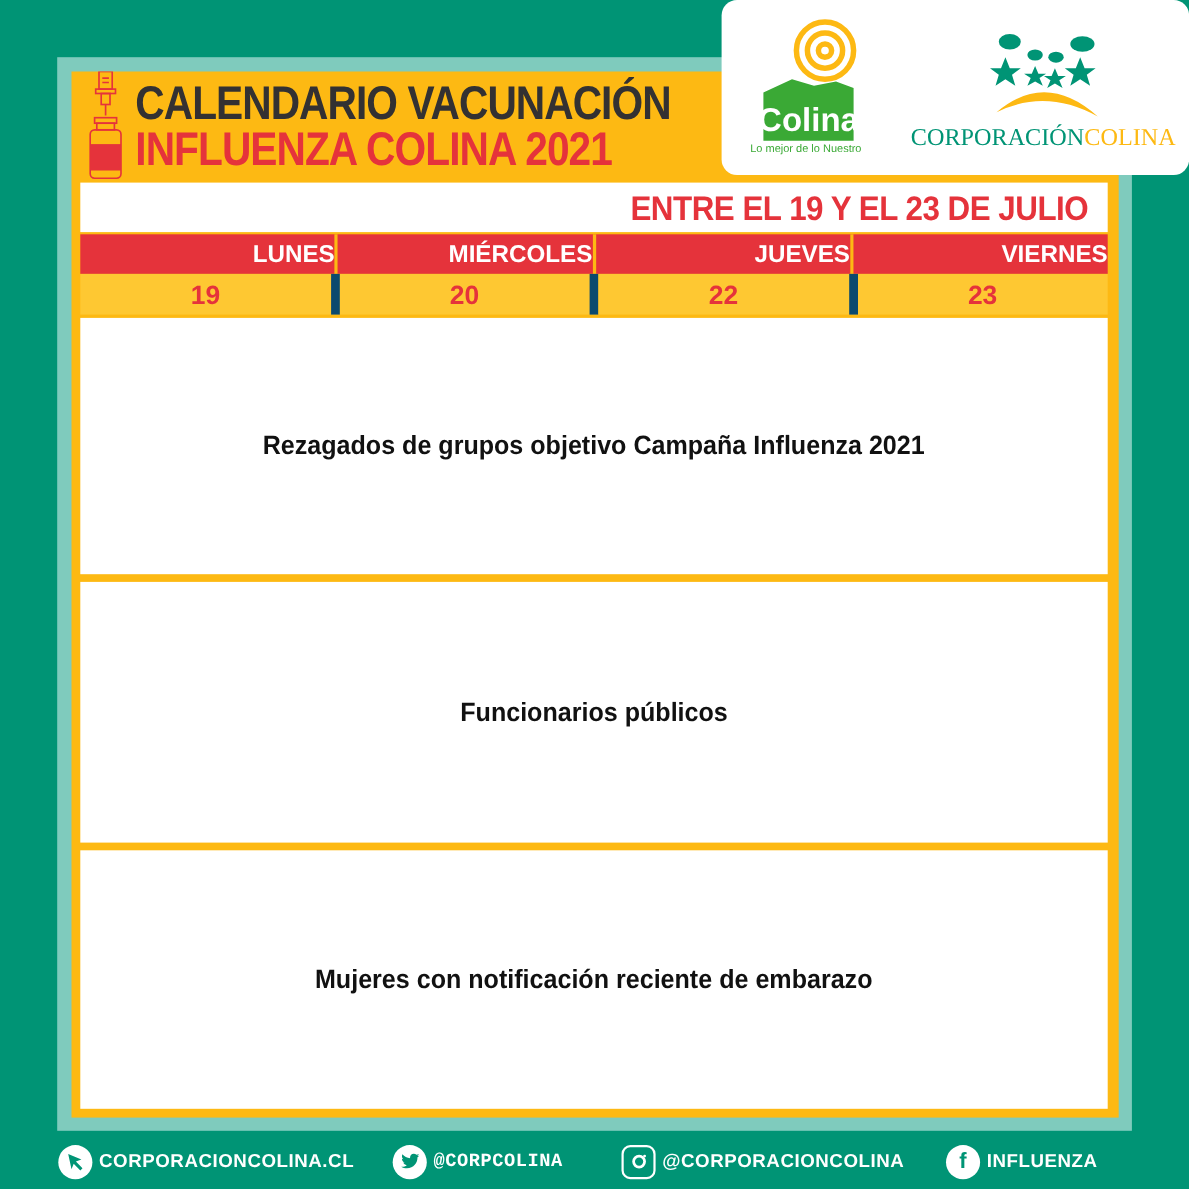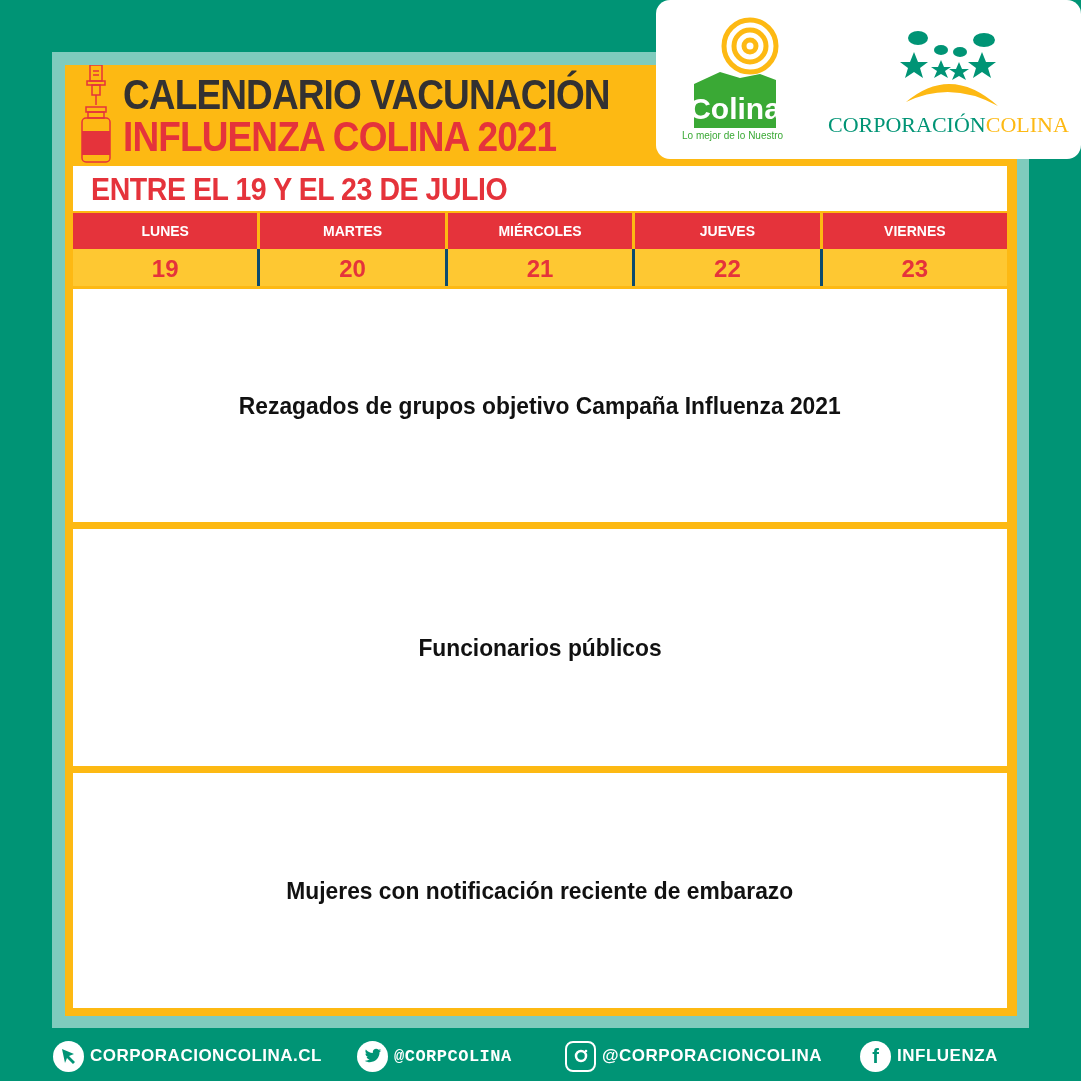"ENTRE EL 19 Y EL" .subtitle { text-align: left -> right }
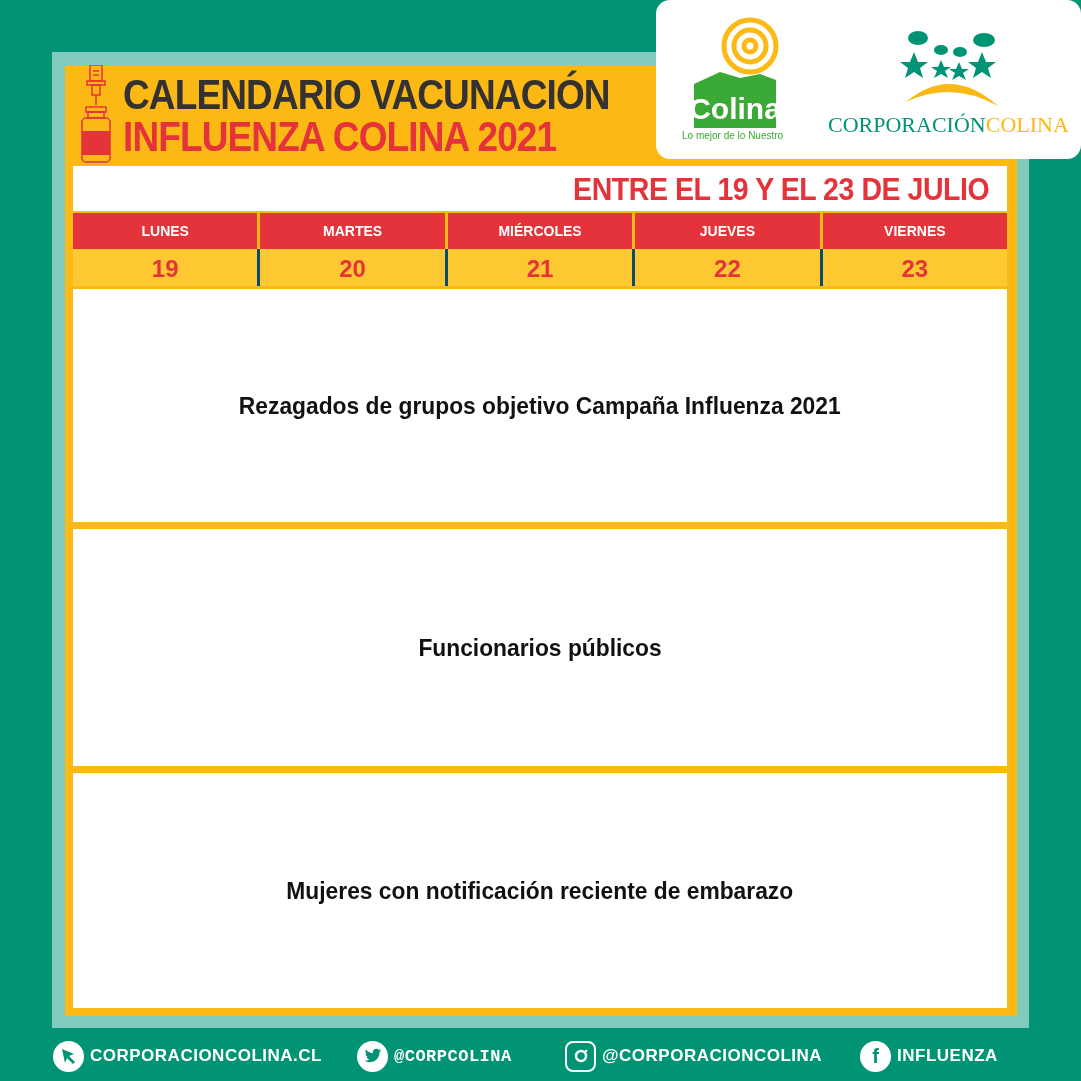"LUNES" .day { font-size: 14px -> 22px; text-align: center -> right }
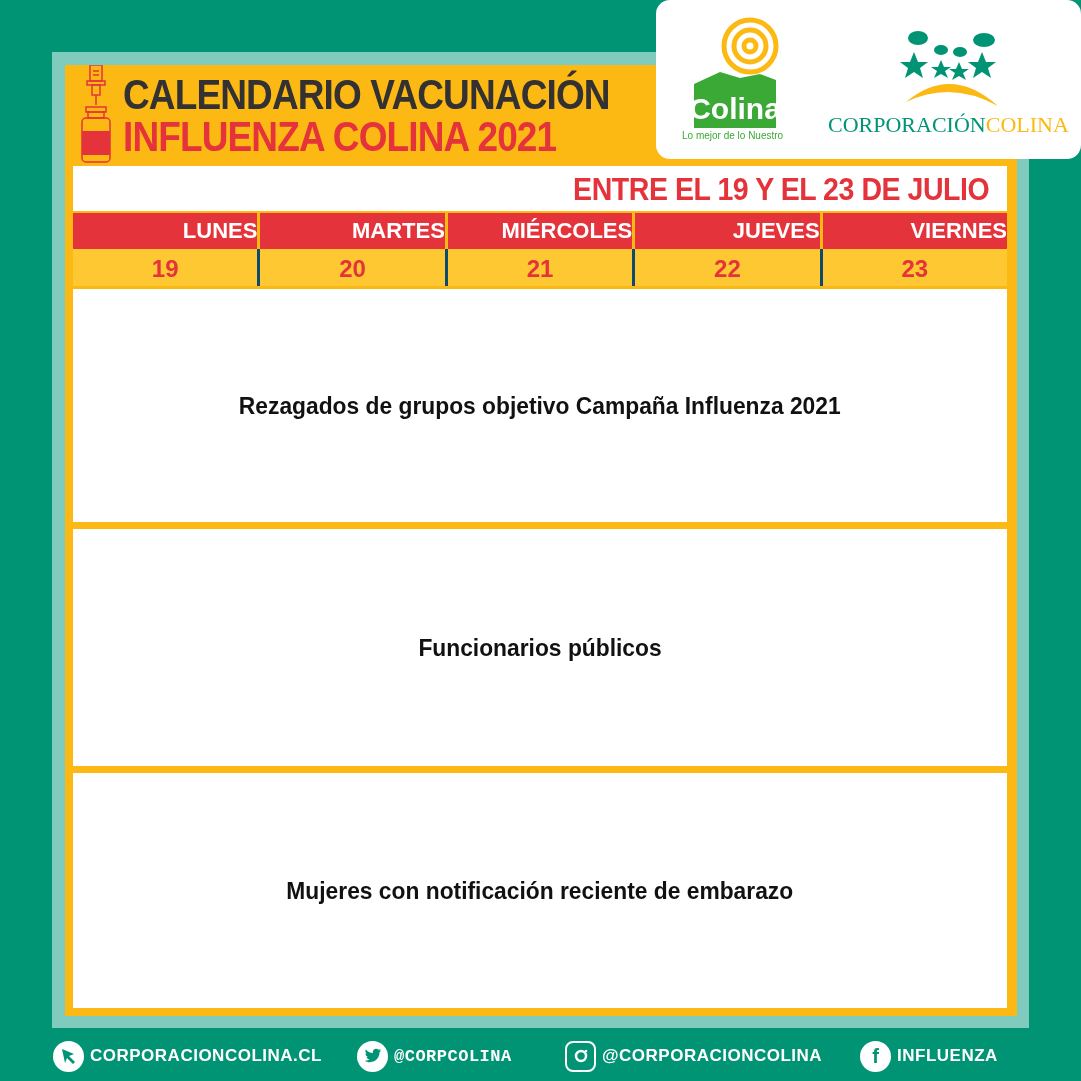"MARTES" div.day { html: <div>MARTES</div> -> none }
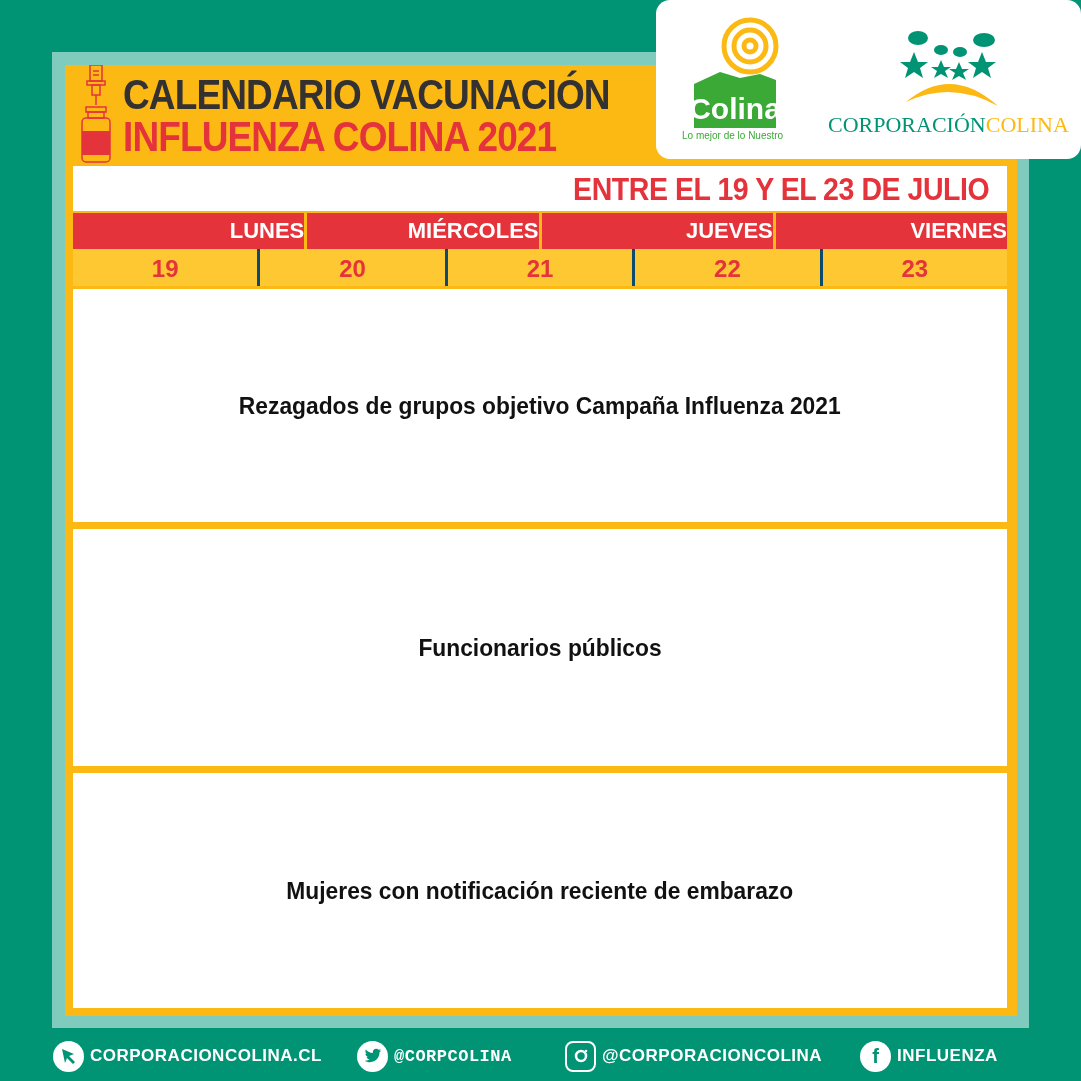"19" .date { border-right: 3px solid #0c4a6e -> 8px solid #0c4a6e }
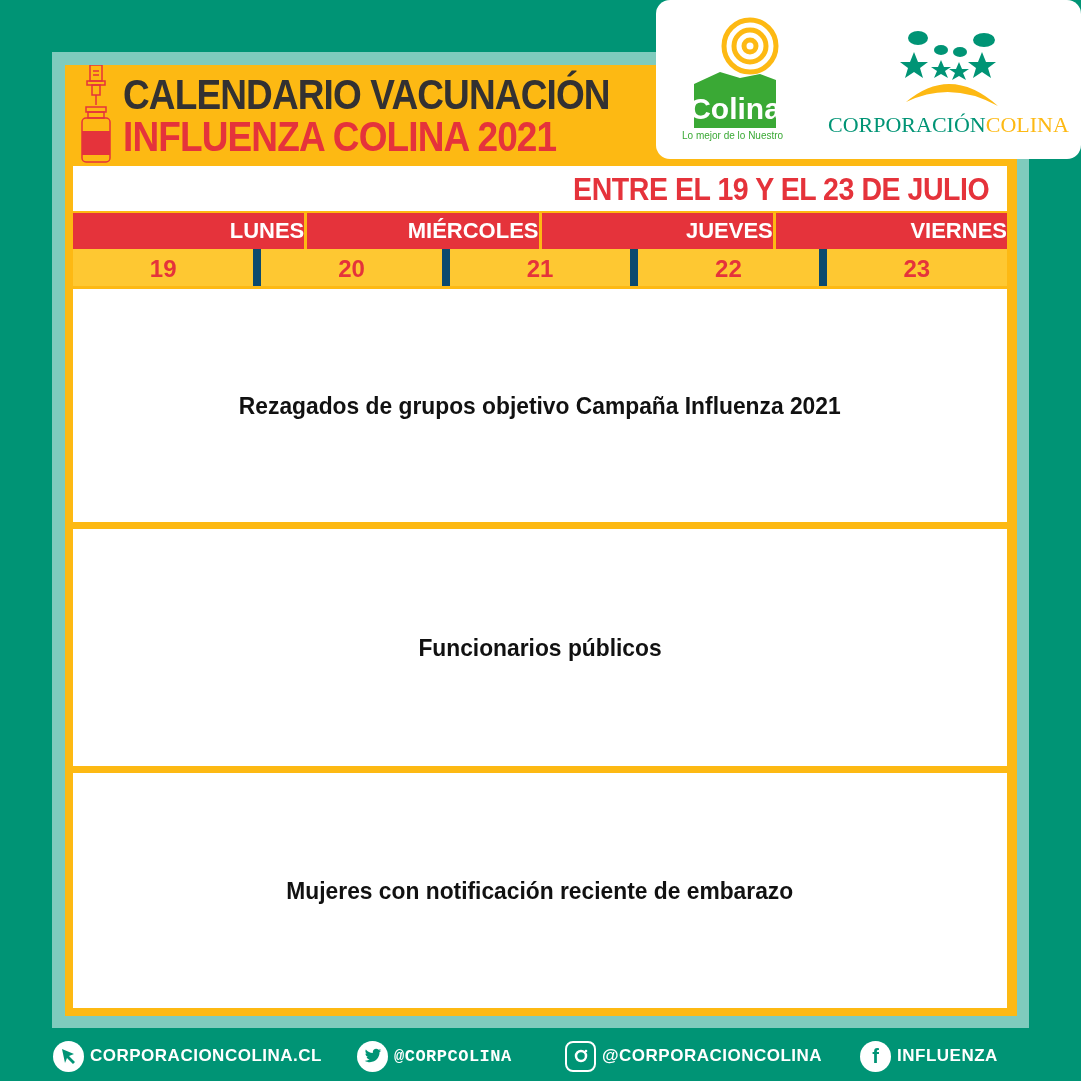"21" div.date { html: <div>21</div> -> none }
